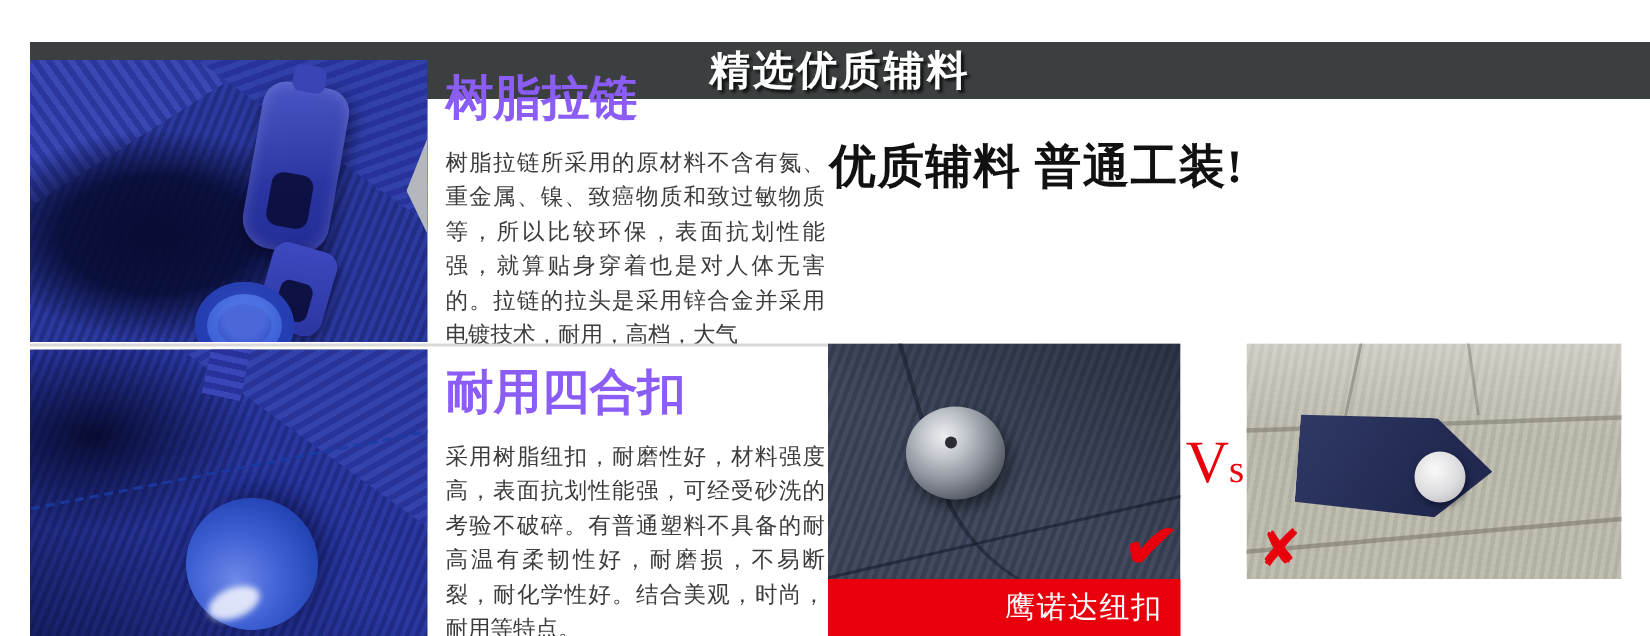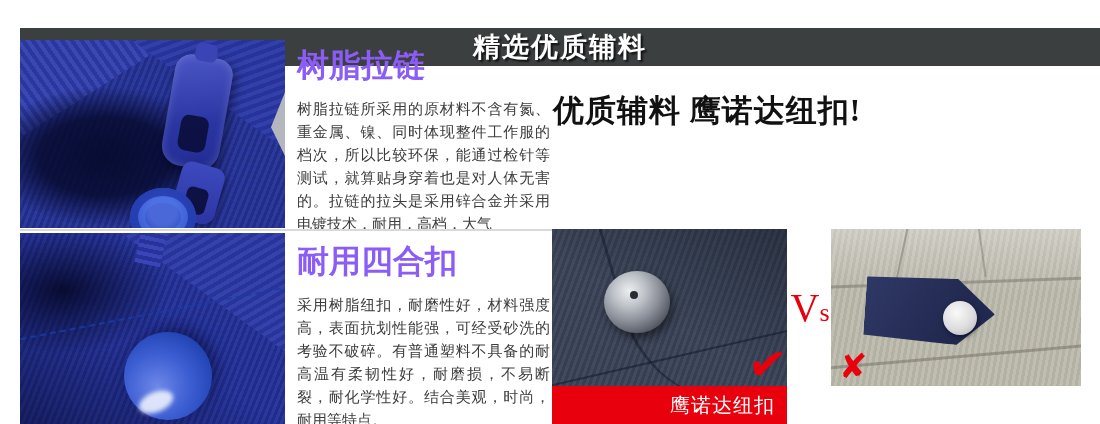"树脂拉链所采用的原材料不含有氮、重金属、镍、同时体现整件工作服的档次，所以比较环" p { text: 同时体现整件工作服的档次，所以比较环保，能通过检针等测试 -> 致癌物质和致过敏物质等，所以比较环保，表面抗划性能强 }
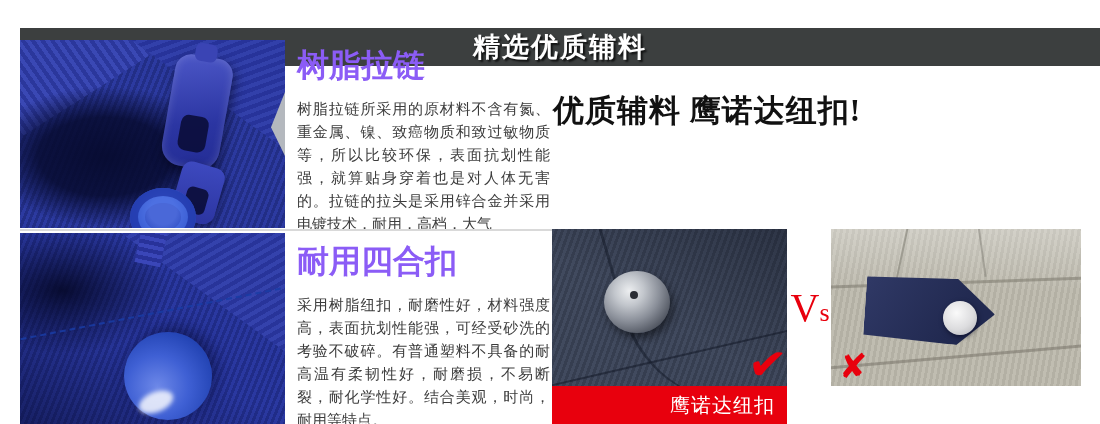"优质辅料 鹰诺达纽扣!" h2 { text: 鹰诺达纽扣 -> 普通工装 }
